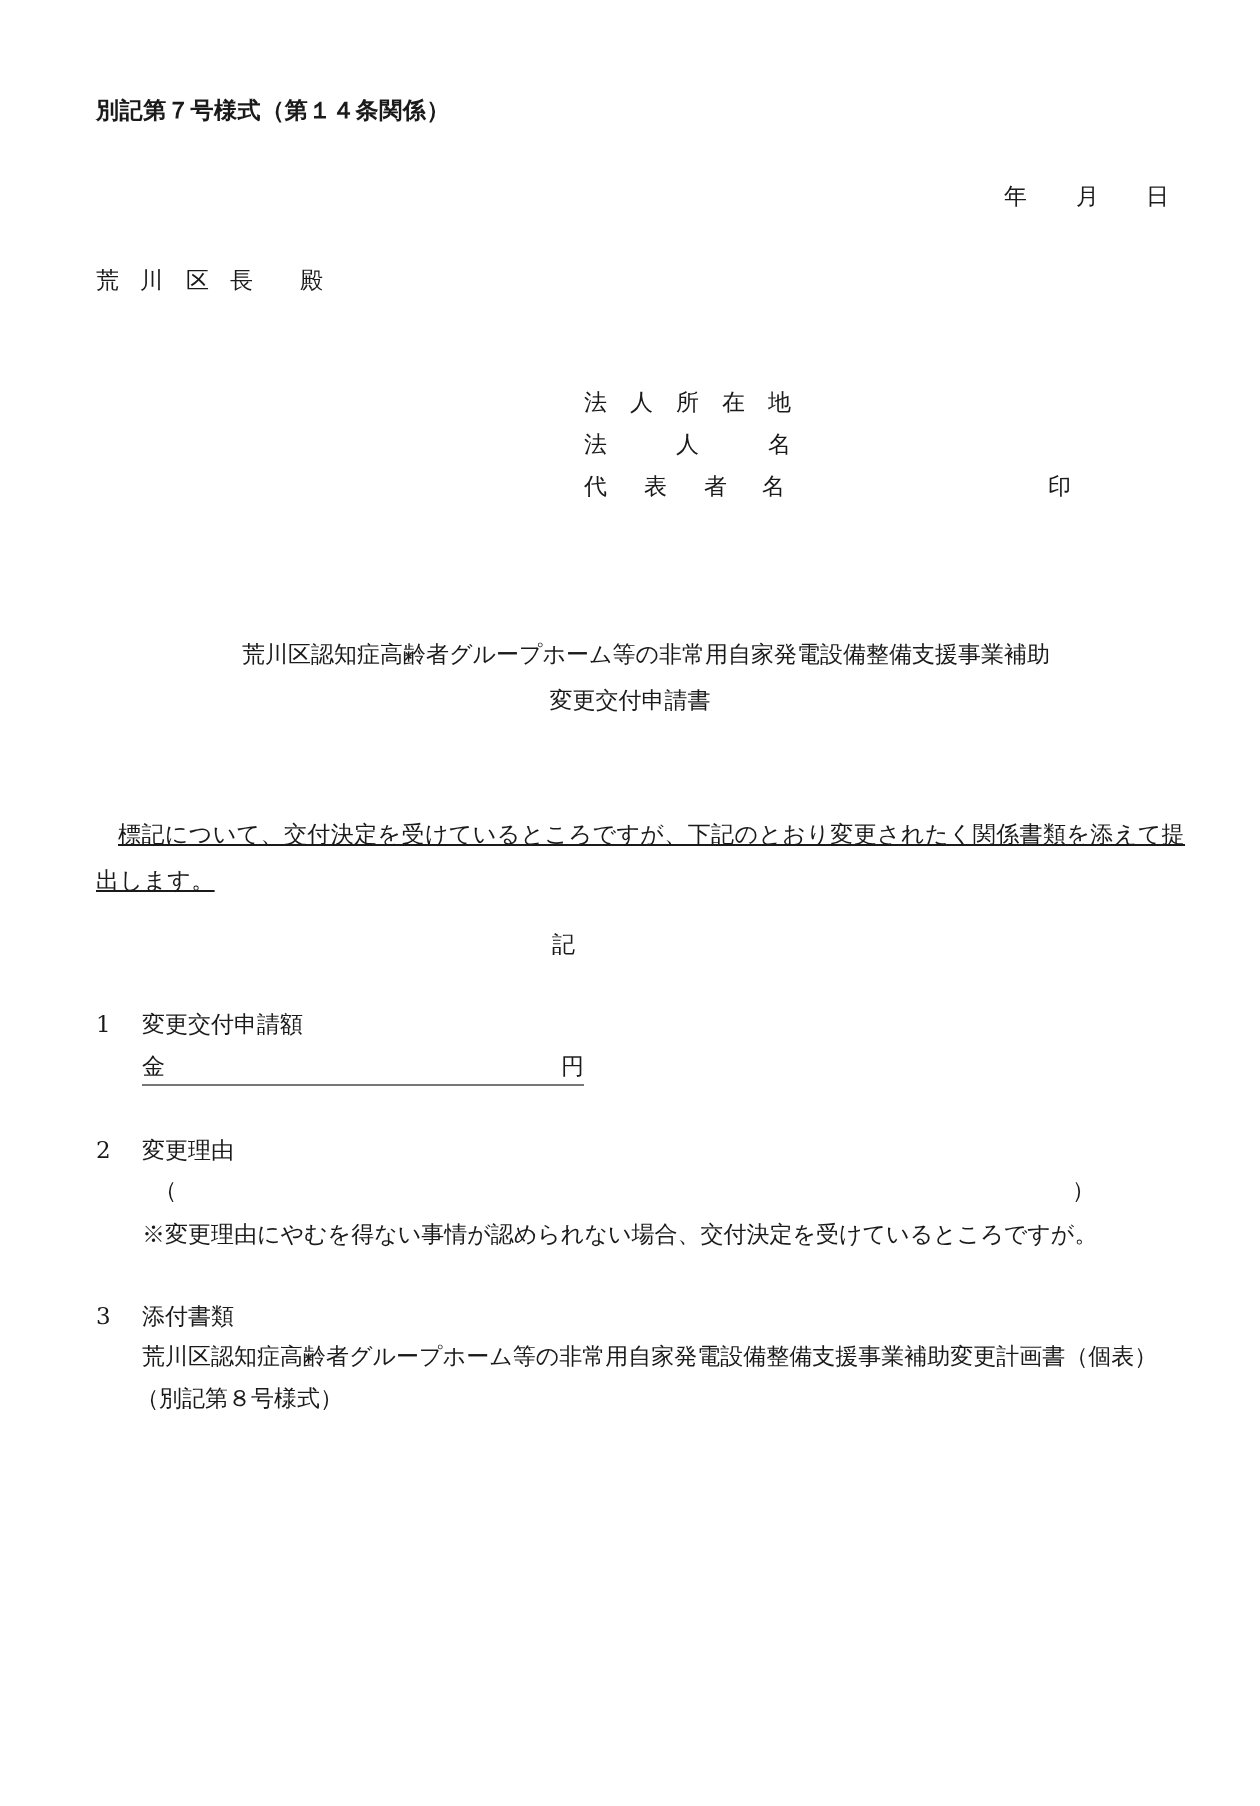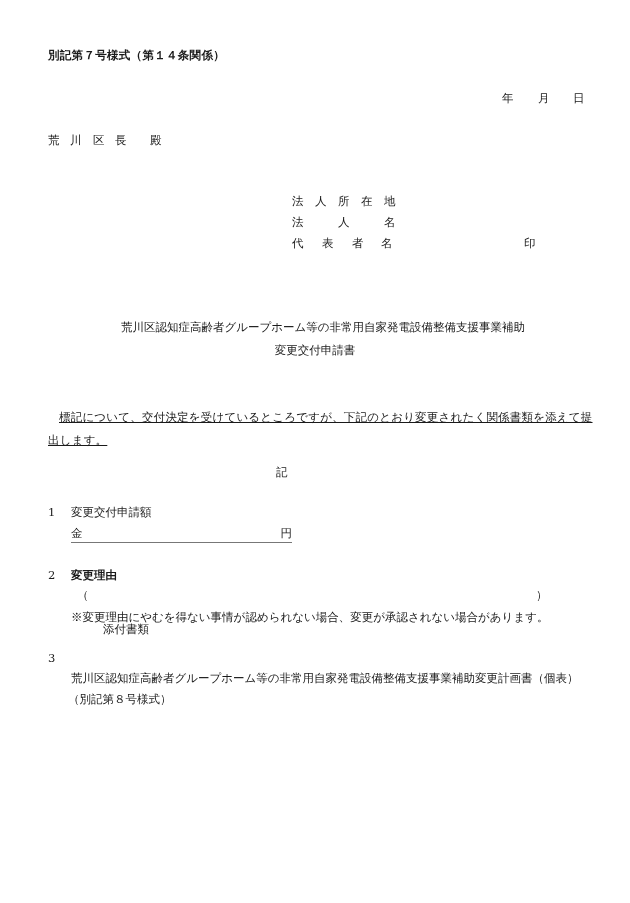"変更理由" div.abs { font-weight: bold -> none }
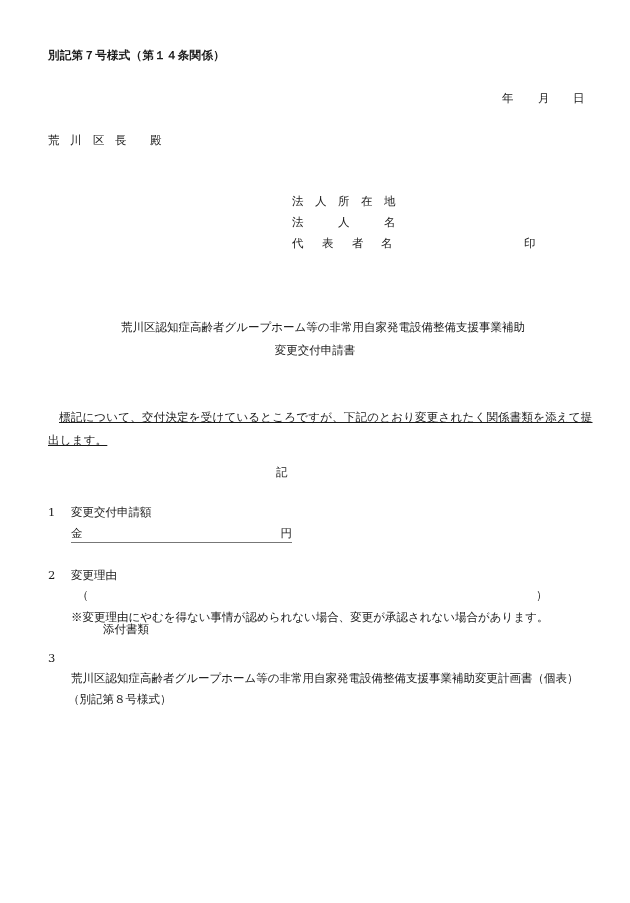"※変更理由にやむを得ない事情が認められない場合、変更が承認されない場合があります" div.abs { text: 変更が承認されない場合があります -> 交付決定を受けているところですが }
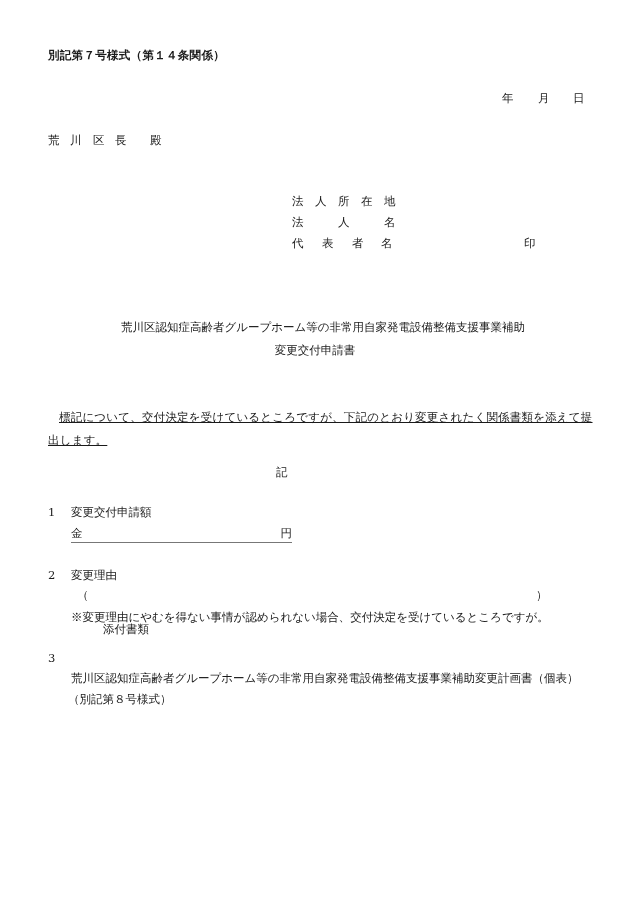"添付書類" div.abs { margin-left: 32px -> none; top: 624px -> 653px }
